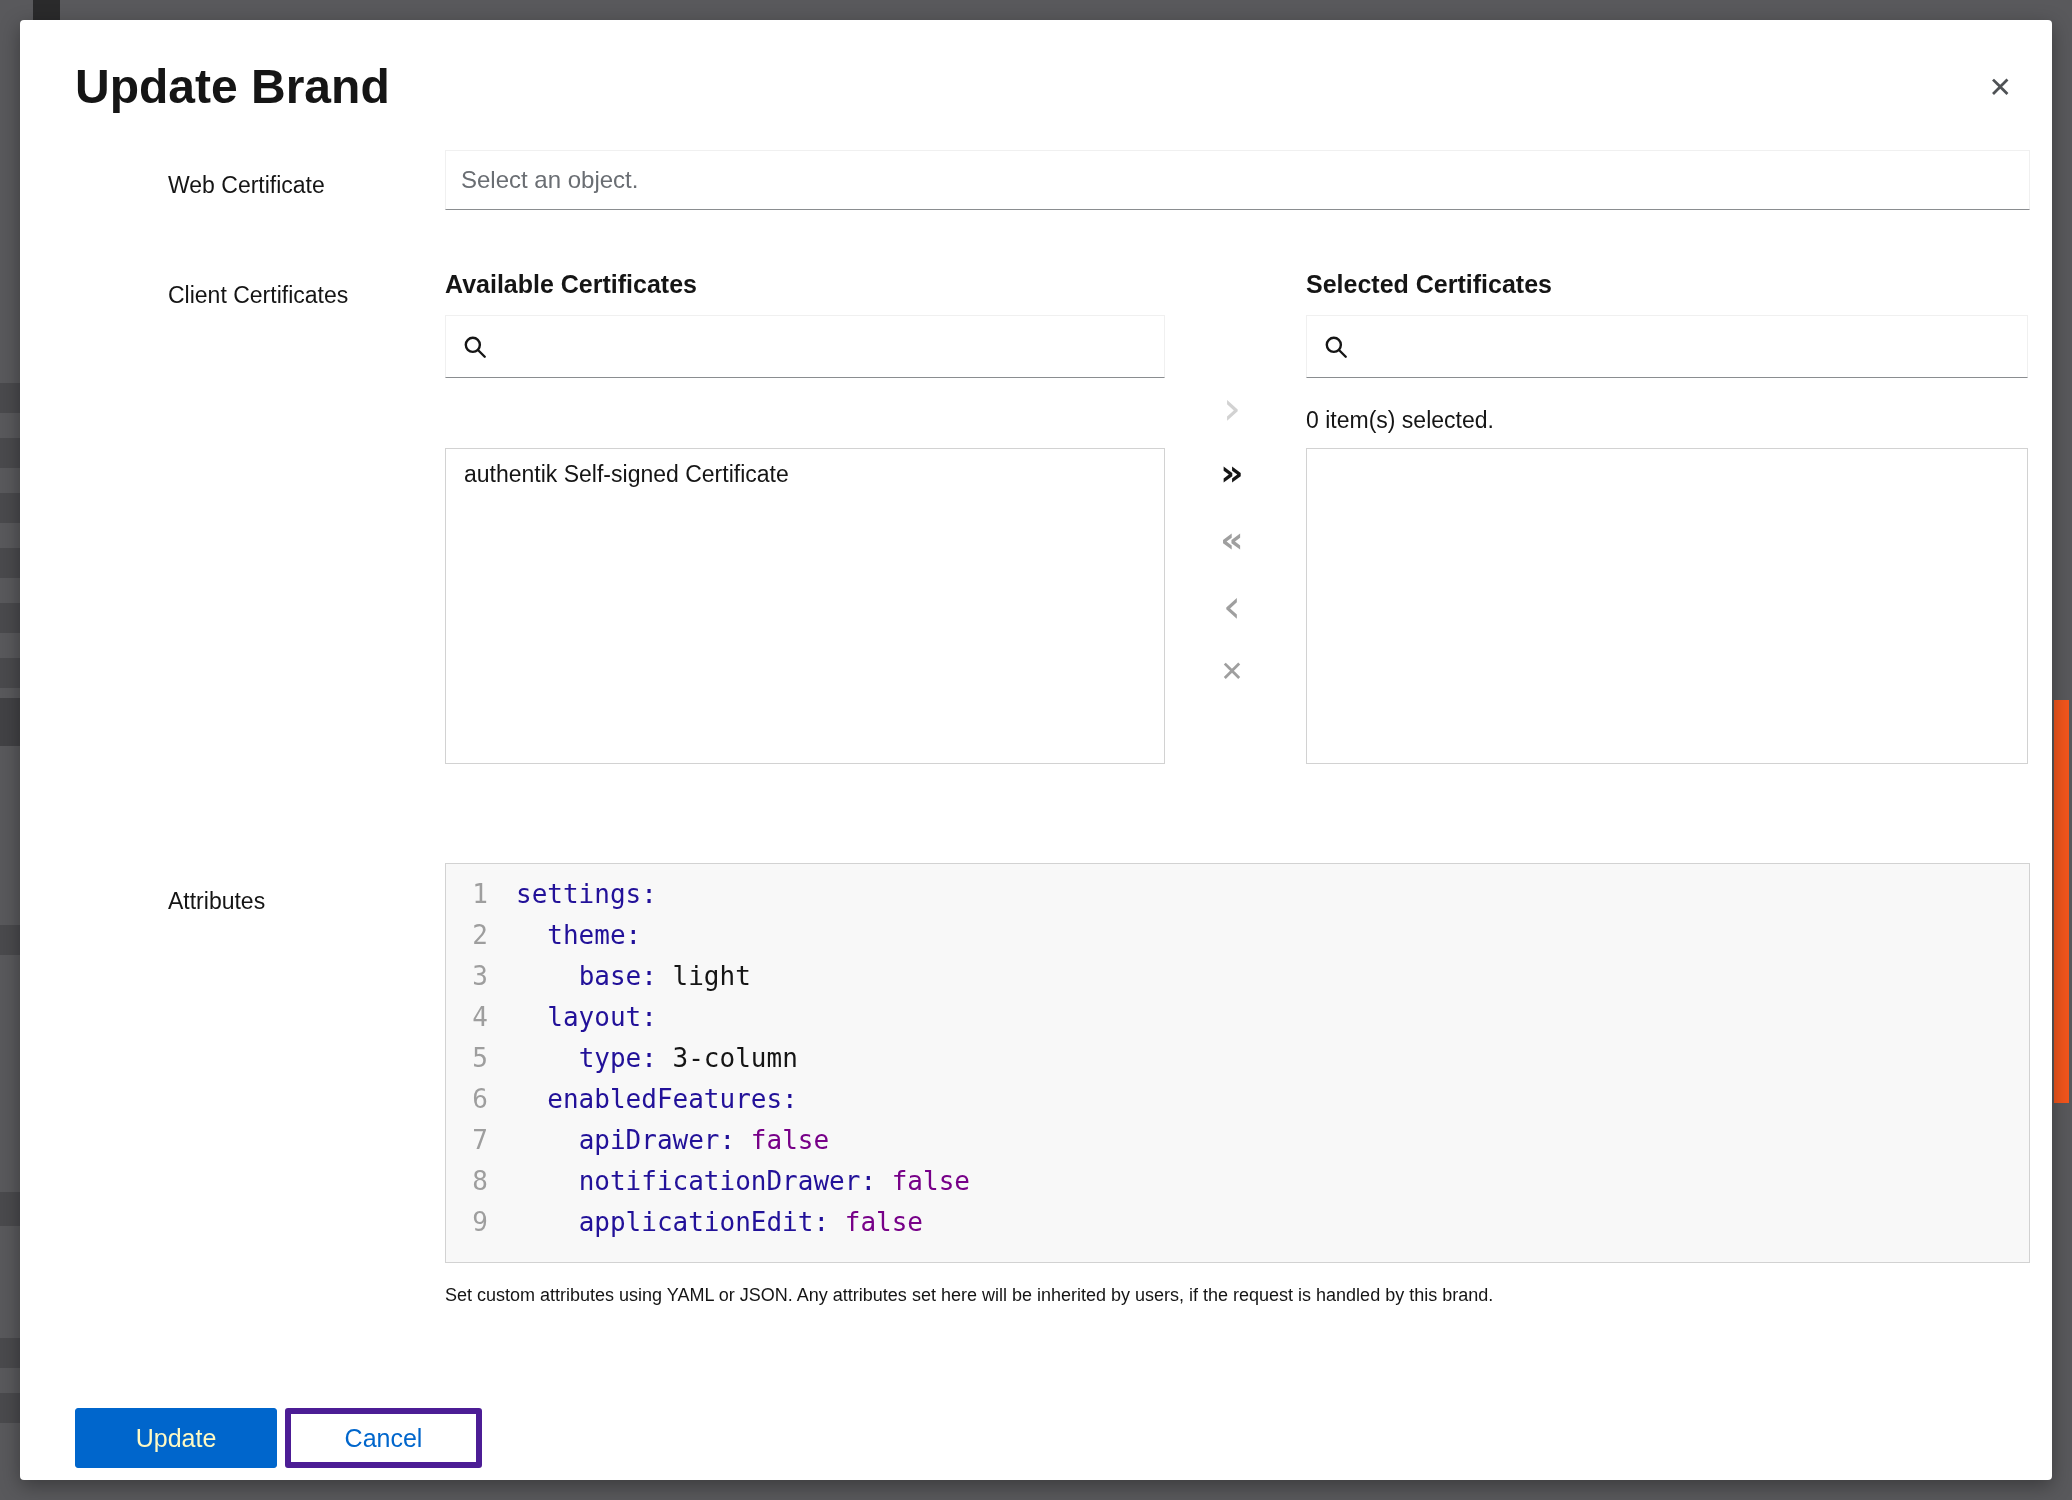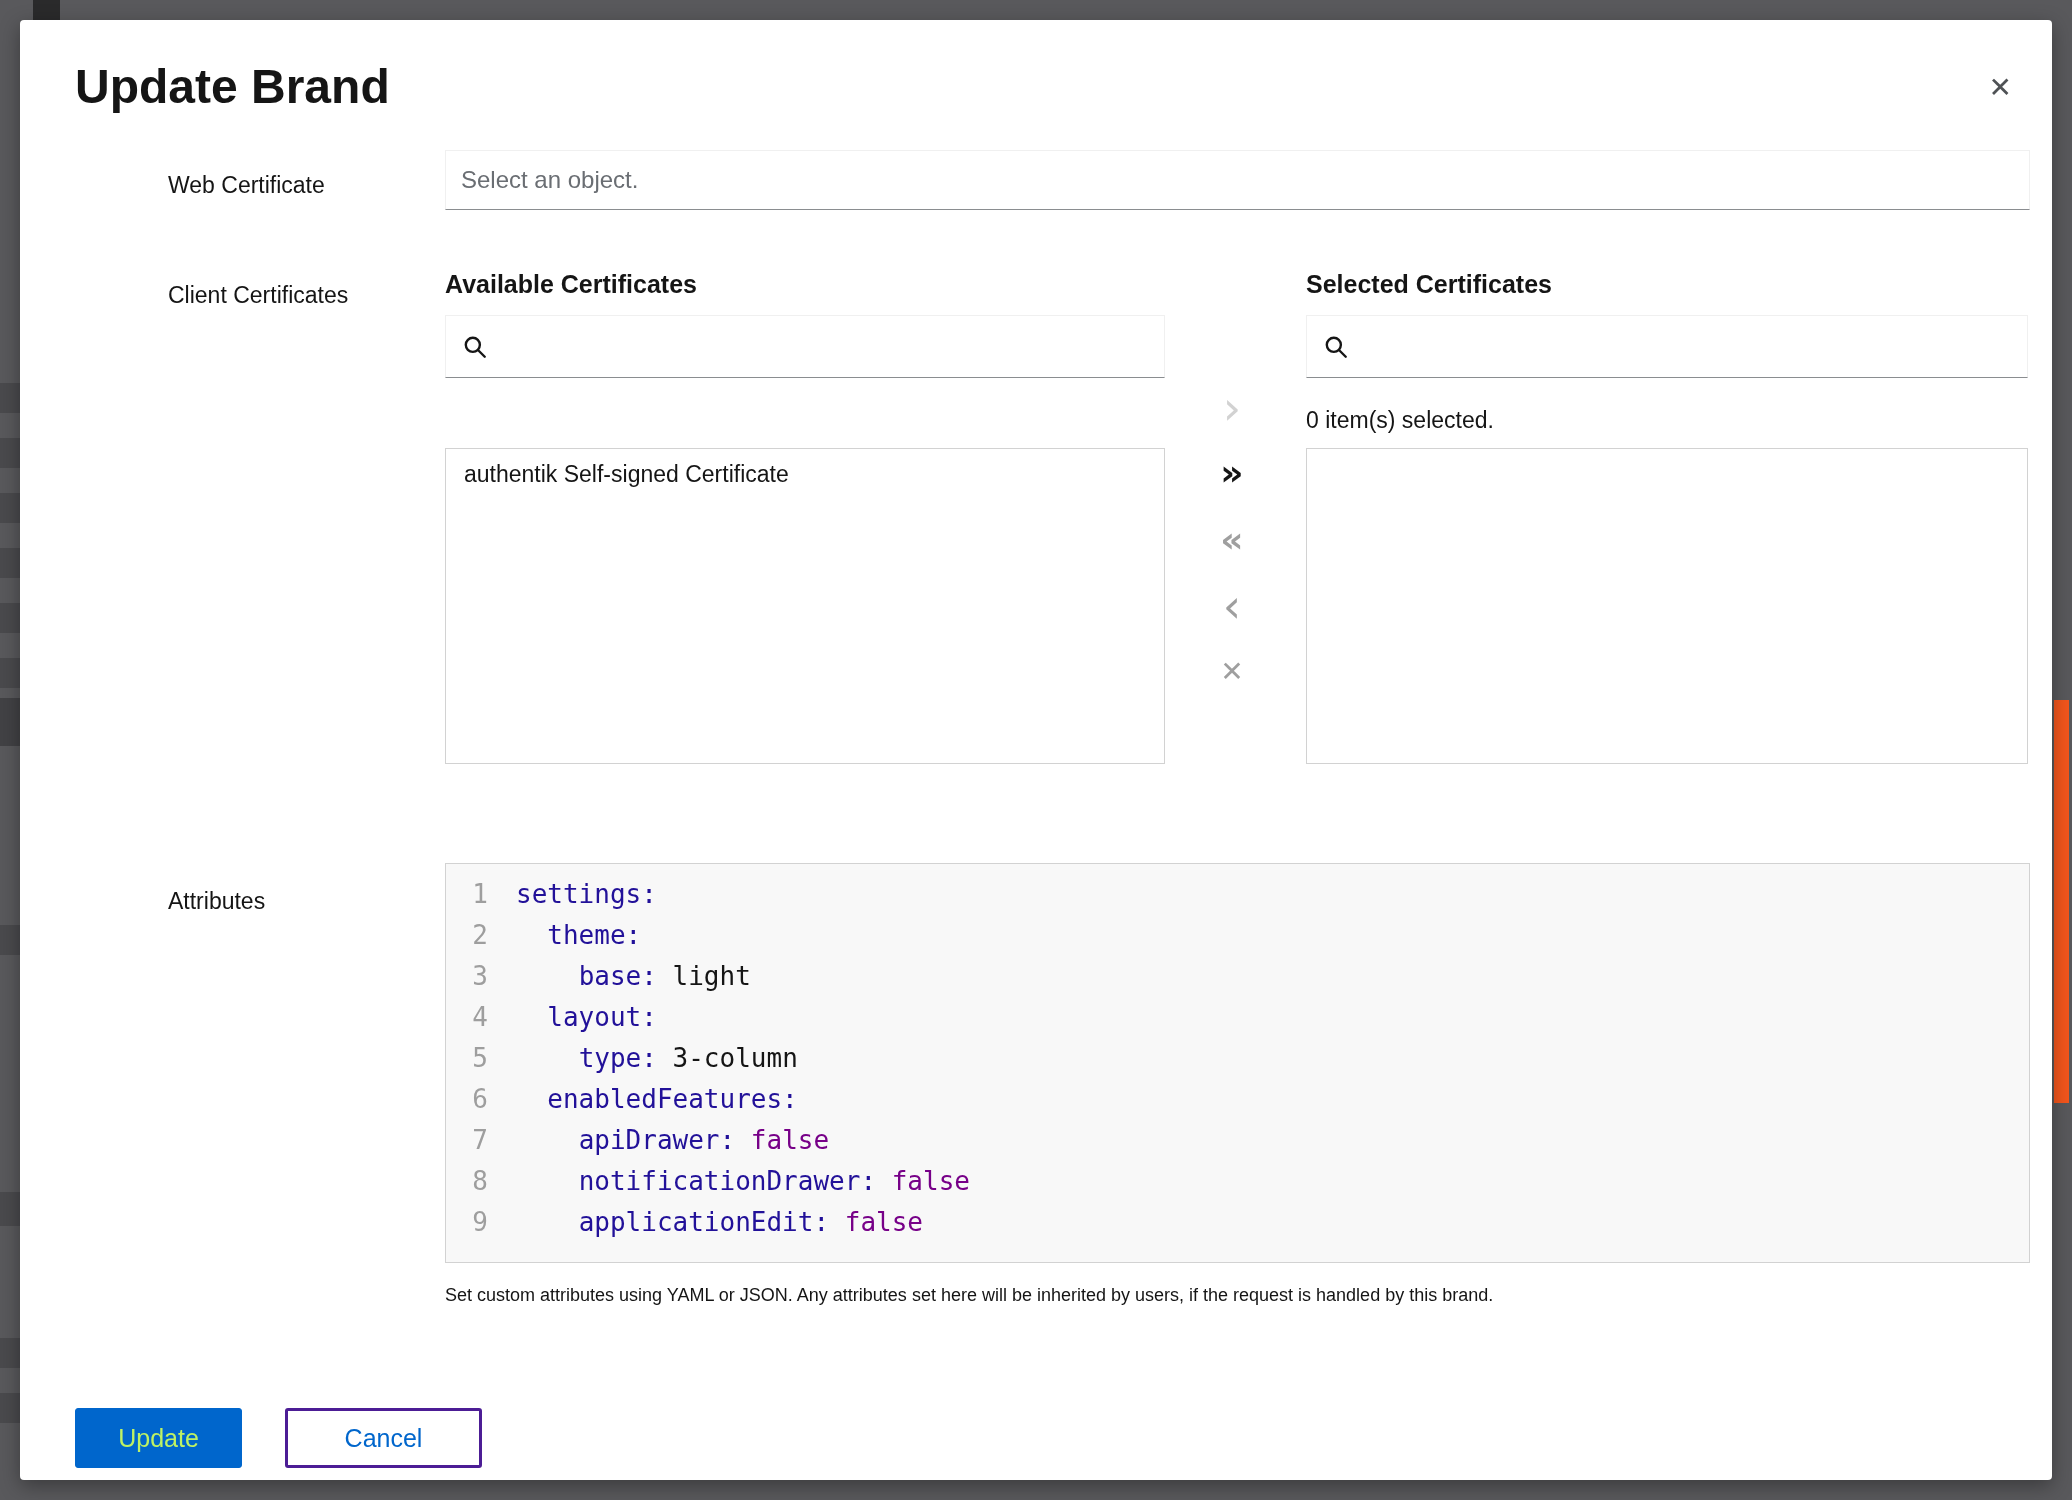"Update" .btn-primary { color: #bef264 -> #fef9c3; width: 167px -> 202px }
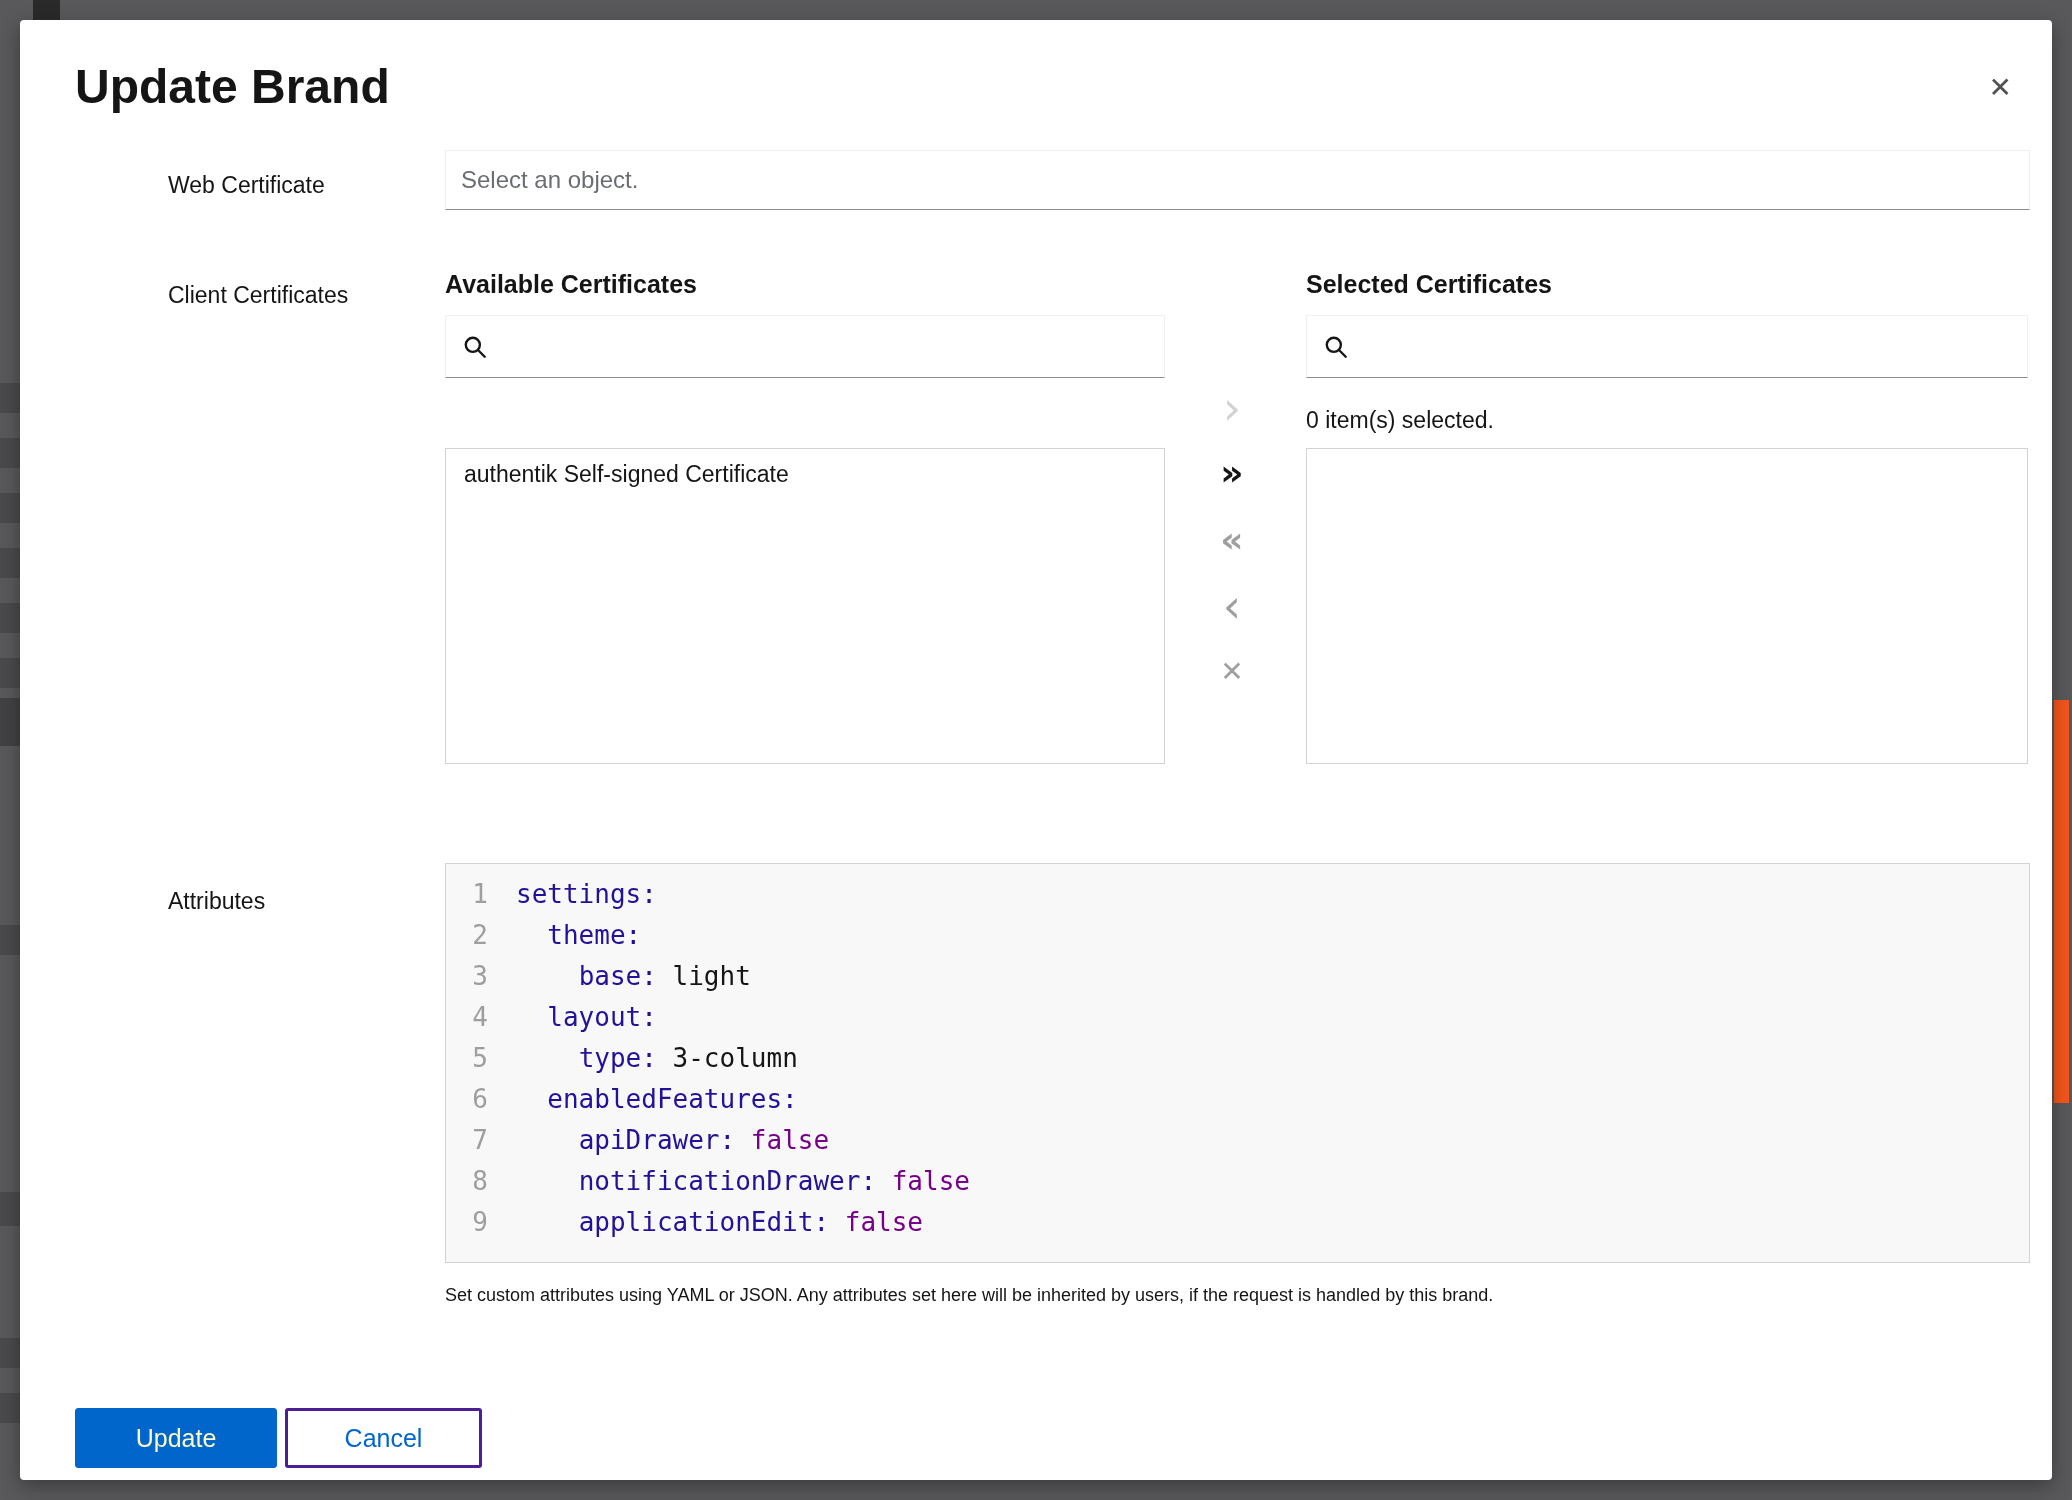"Cancel" .btn-secondary { border: 3px solid #4c1d95 -> 6px solid #4c1d95 }
